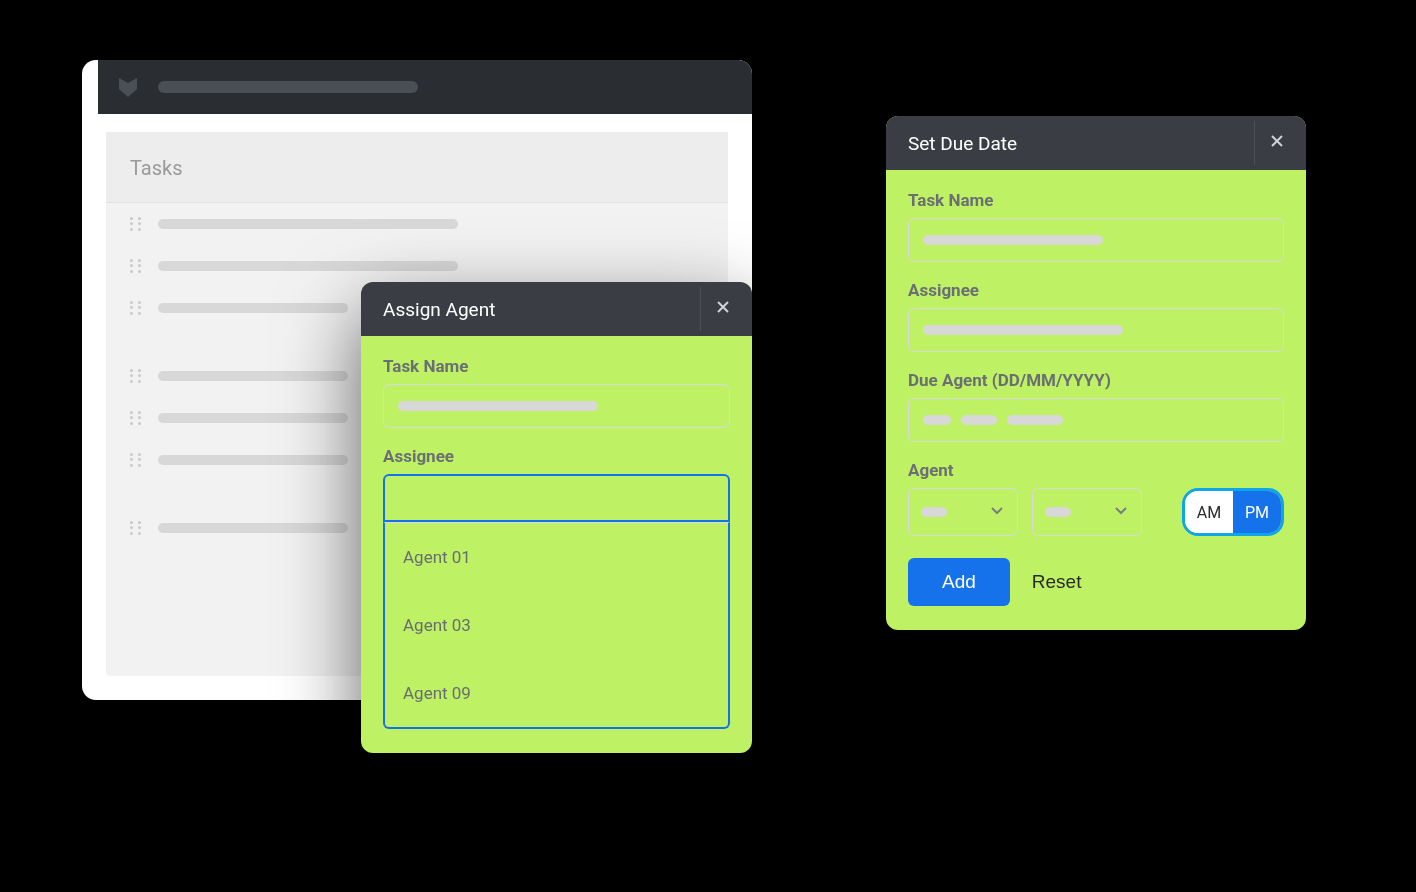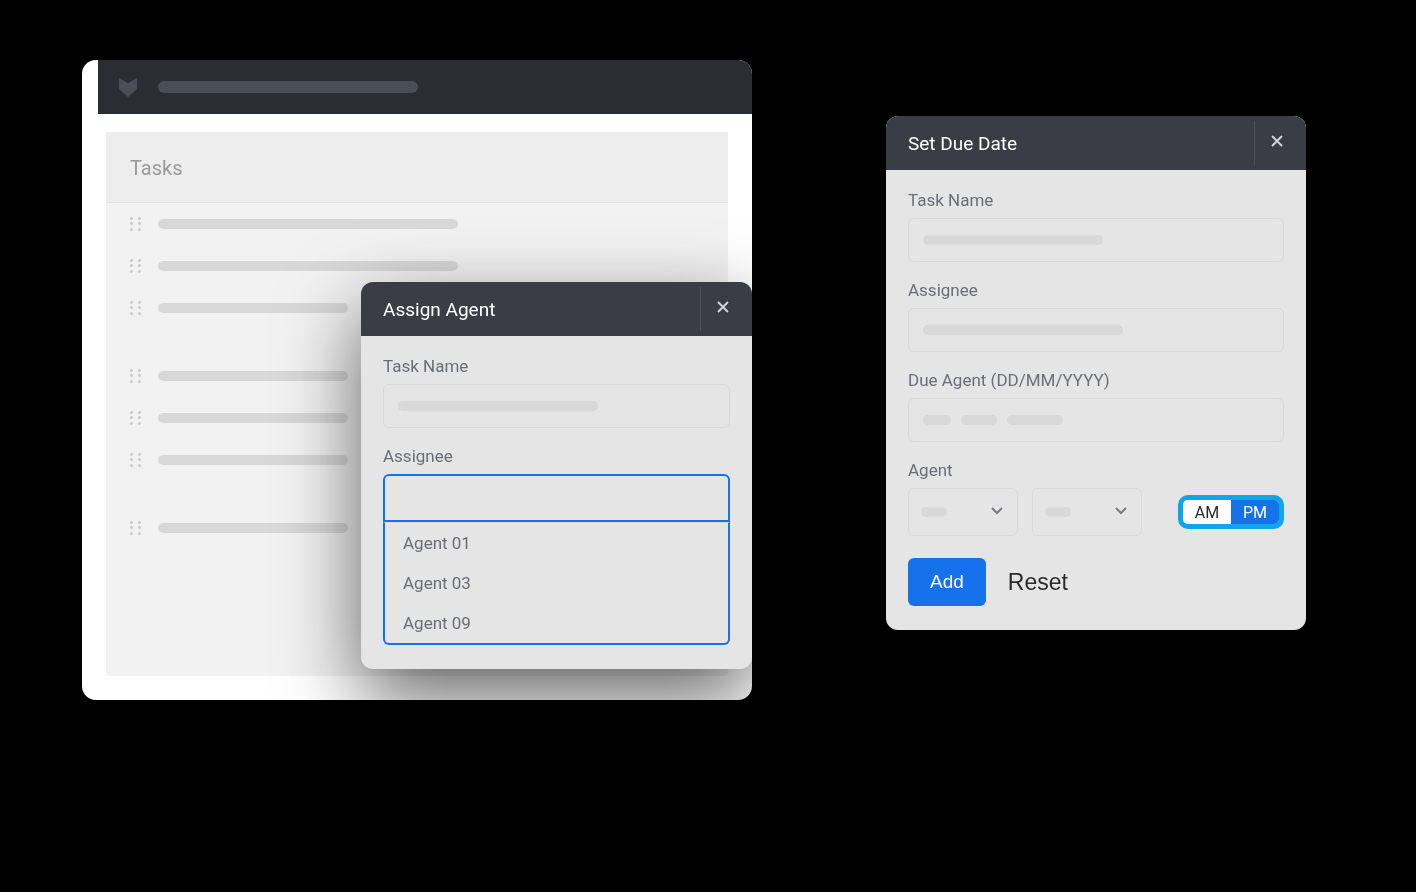"Set Due Date" .modal { background: #e5e5e5 -> #bef264 }
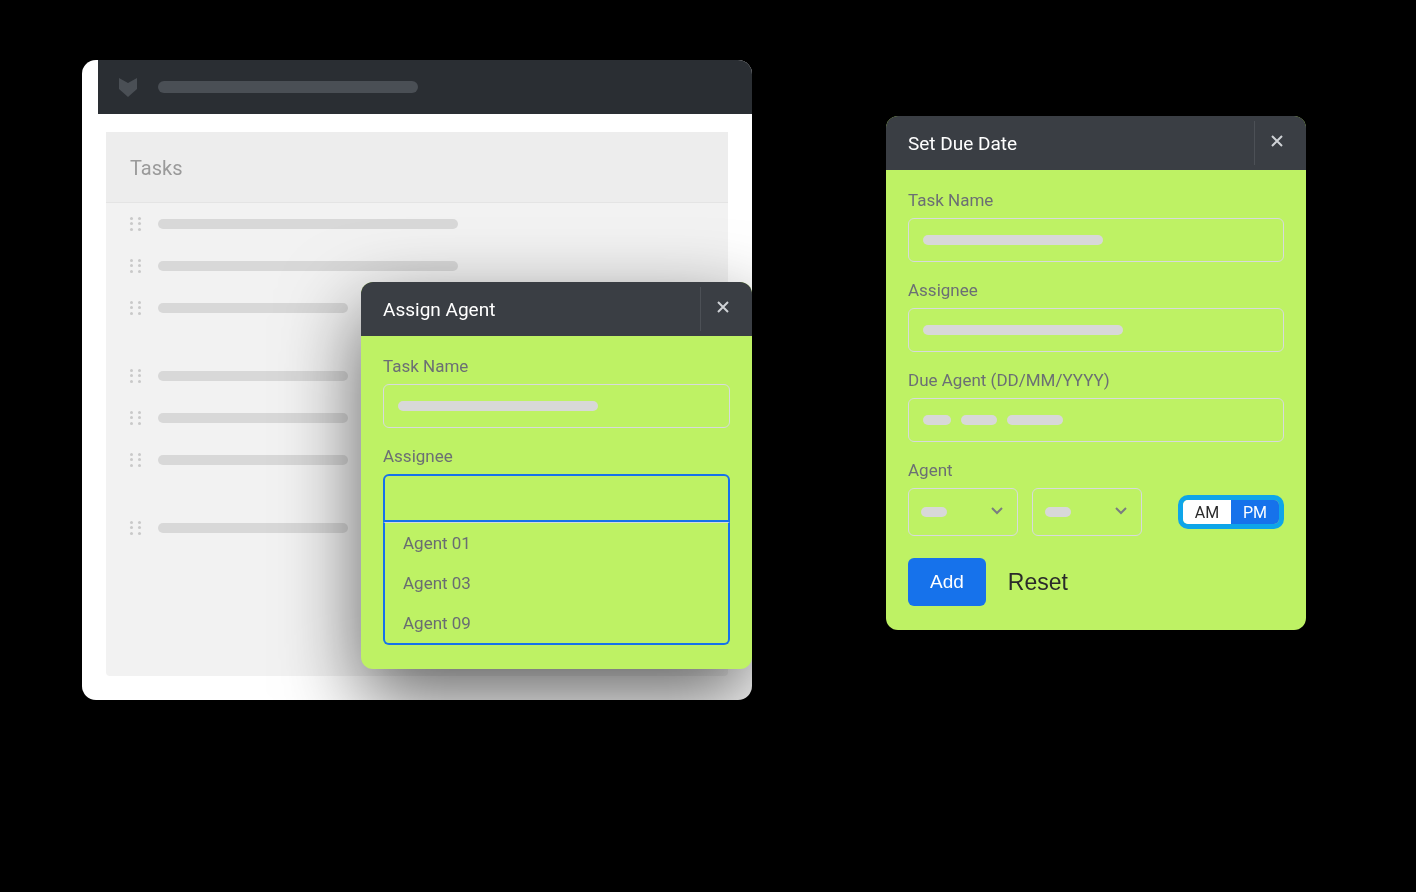"Task Name" .field-label { font-weight: none -> bold }
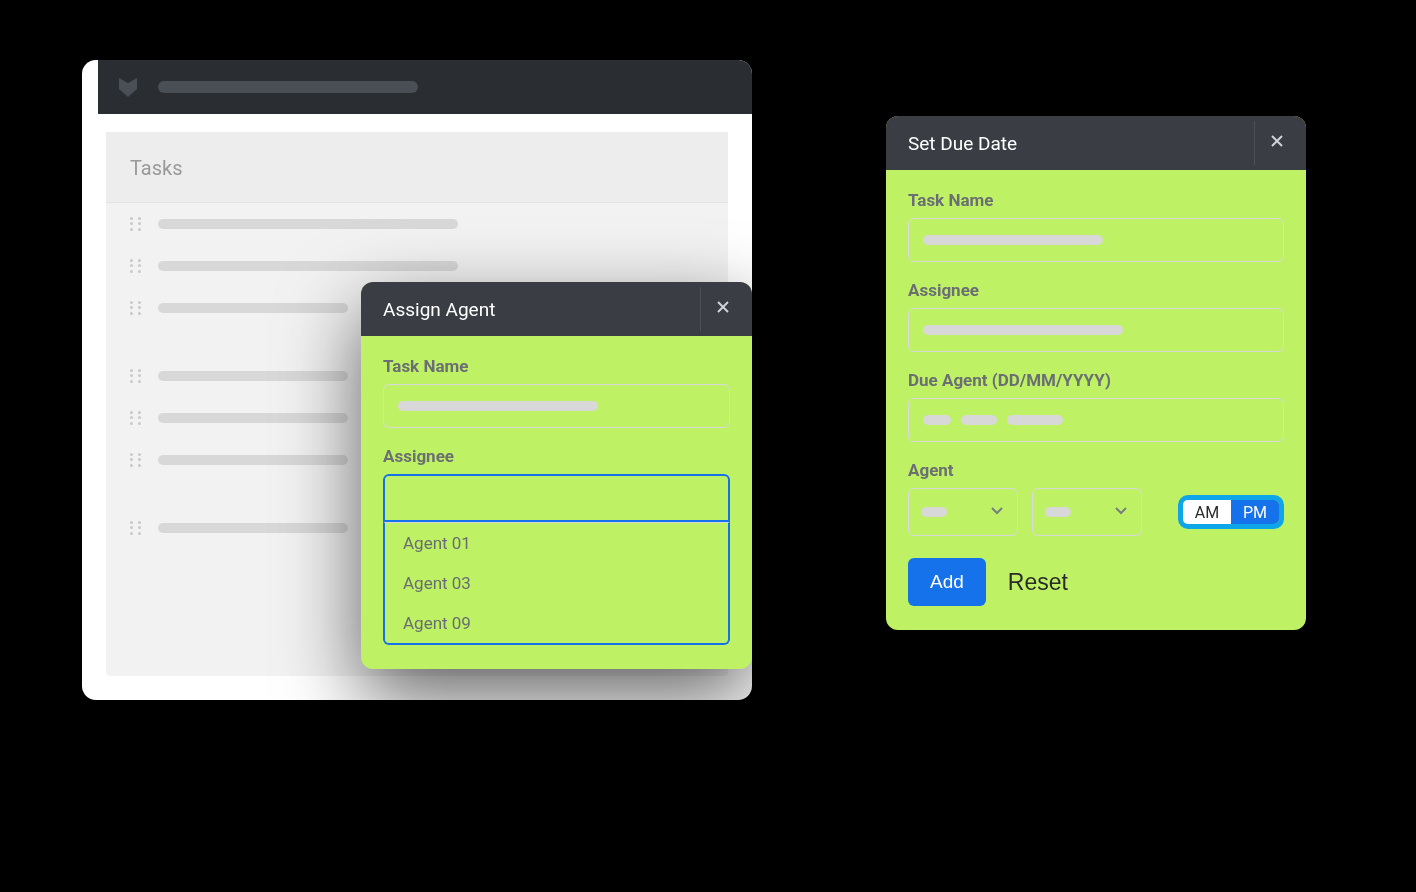"AM" .ampm-group { border: 5px solid #0ea5e9 -> 3px solid #0ea5e9; border-radius: 10px -> 16px; height: 34px -> 48px }
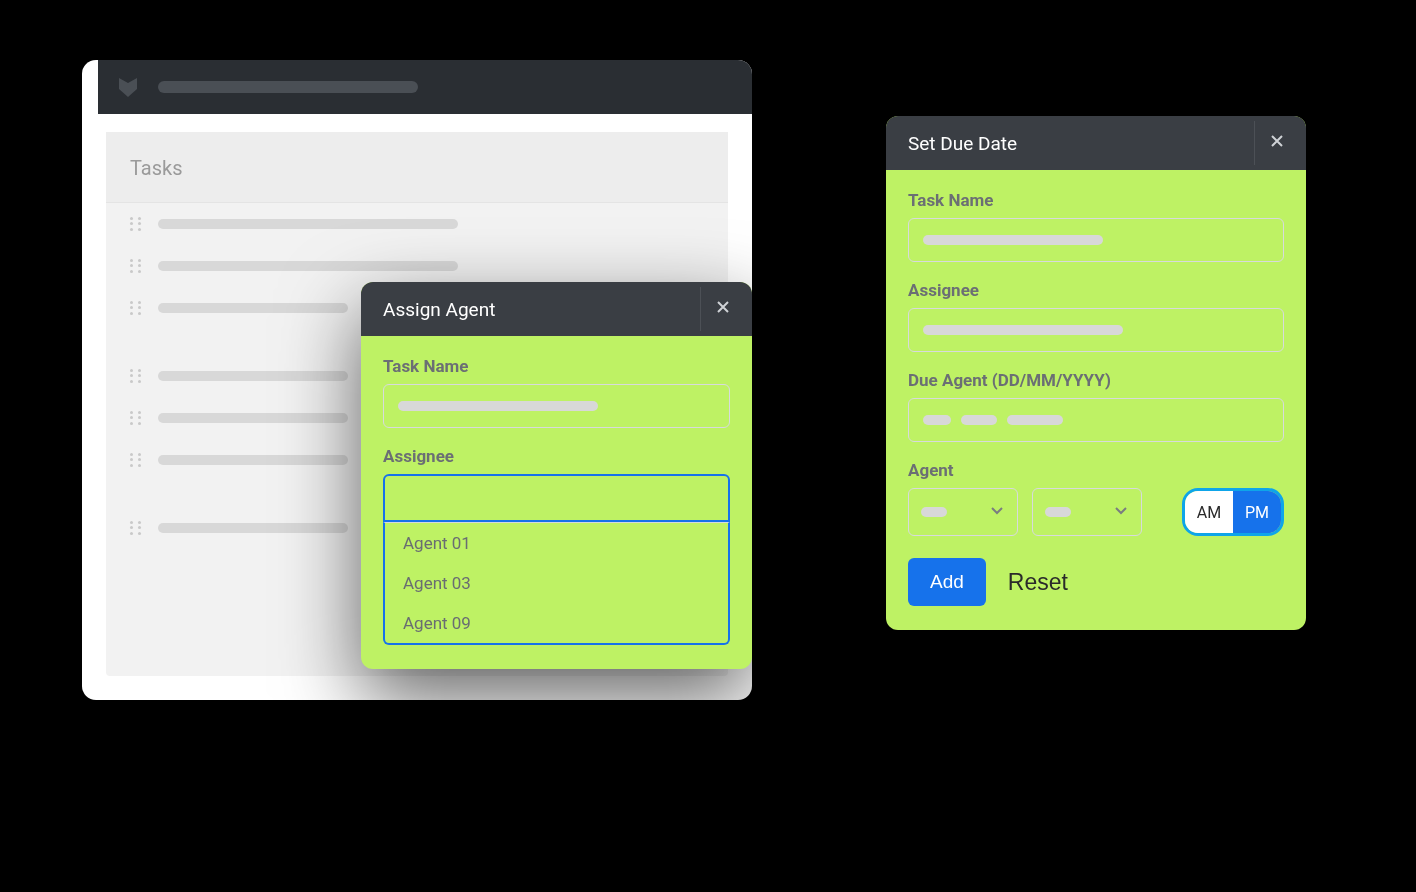"Agent 01" .combo-option { padding: 10px 18px -> 24px 18px }
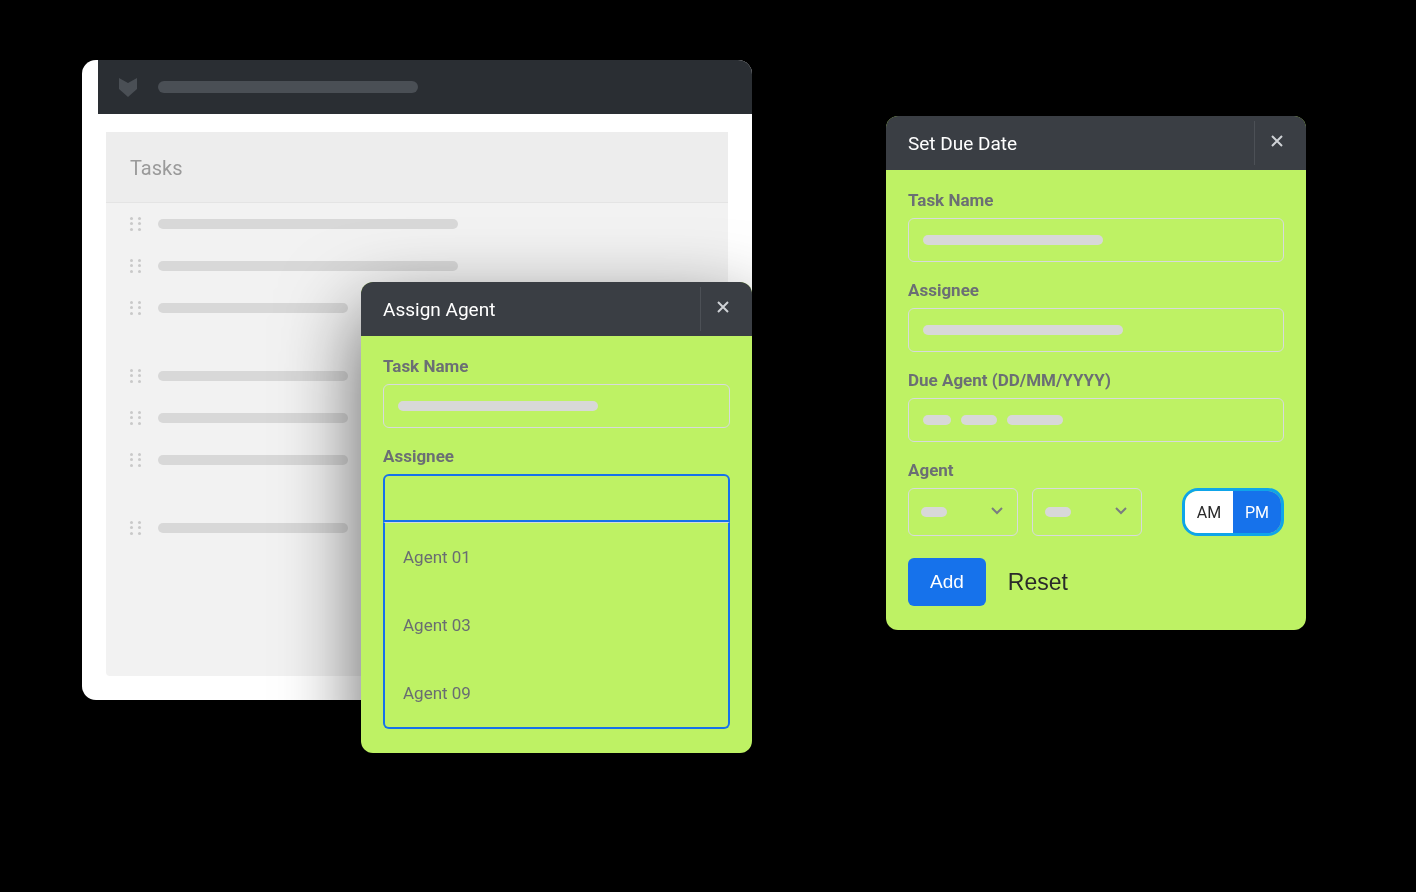"Add" .btn-primary { padding: 0 22px -> 0 34px }
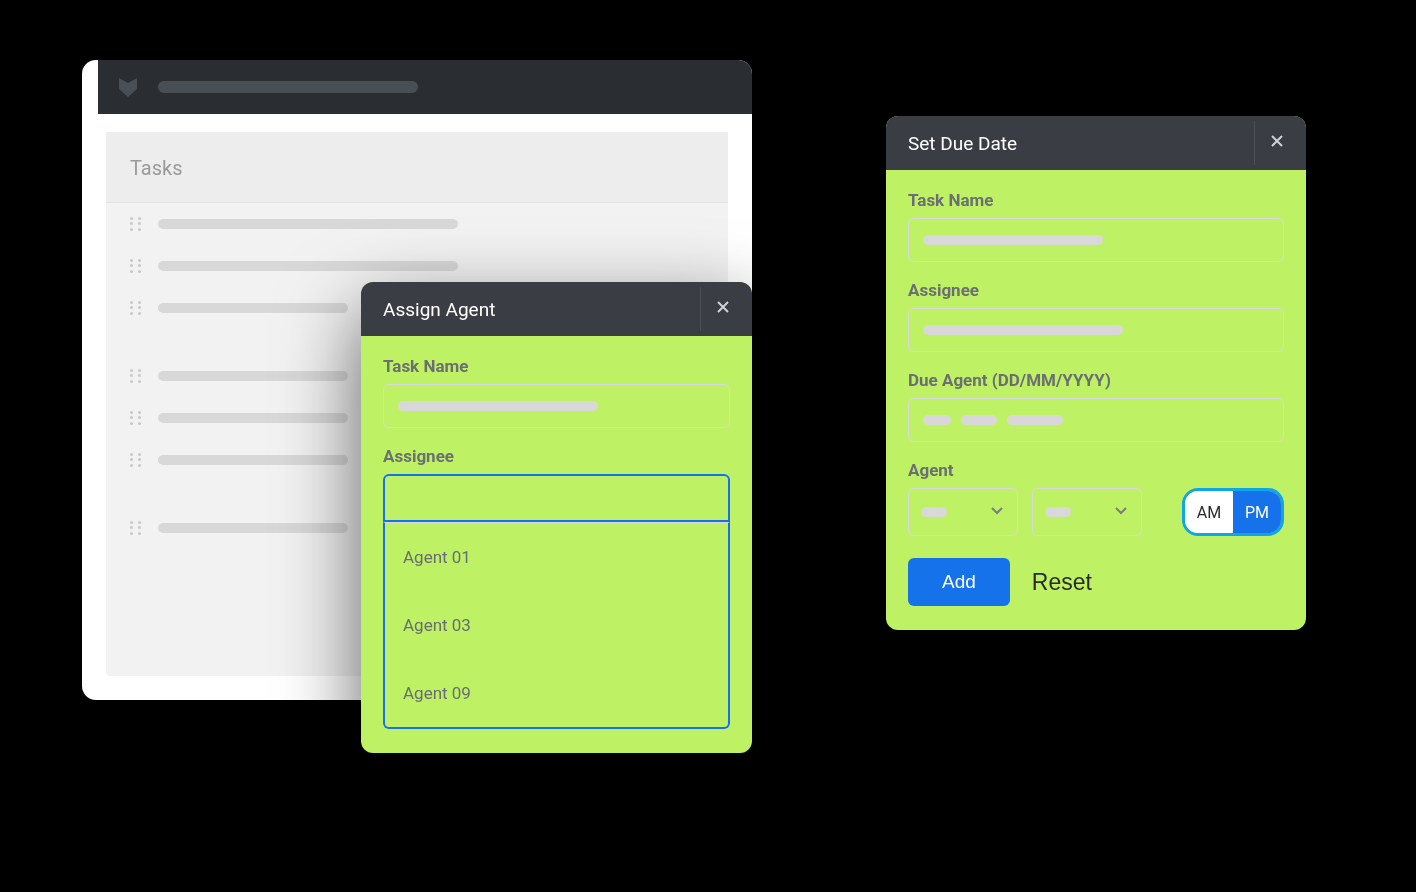"Reset" .btn-link { font-size: 23px -> 19px }
